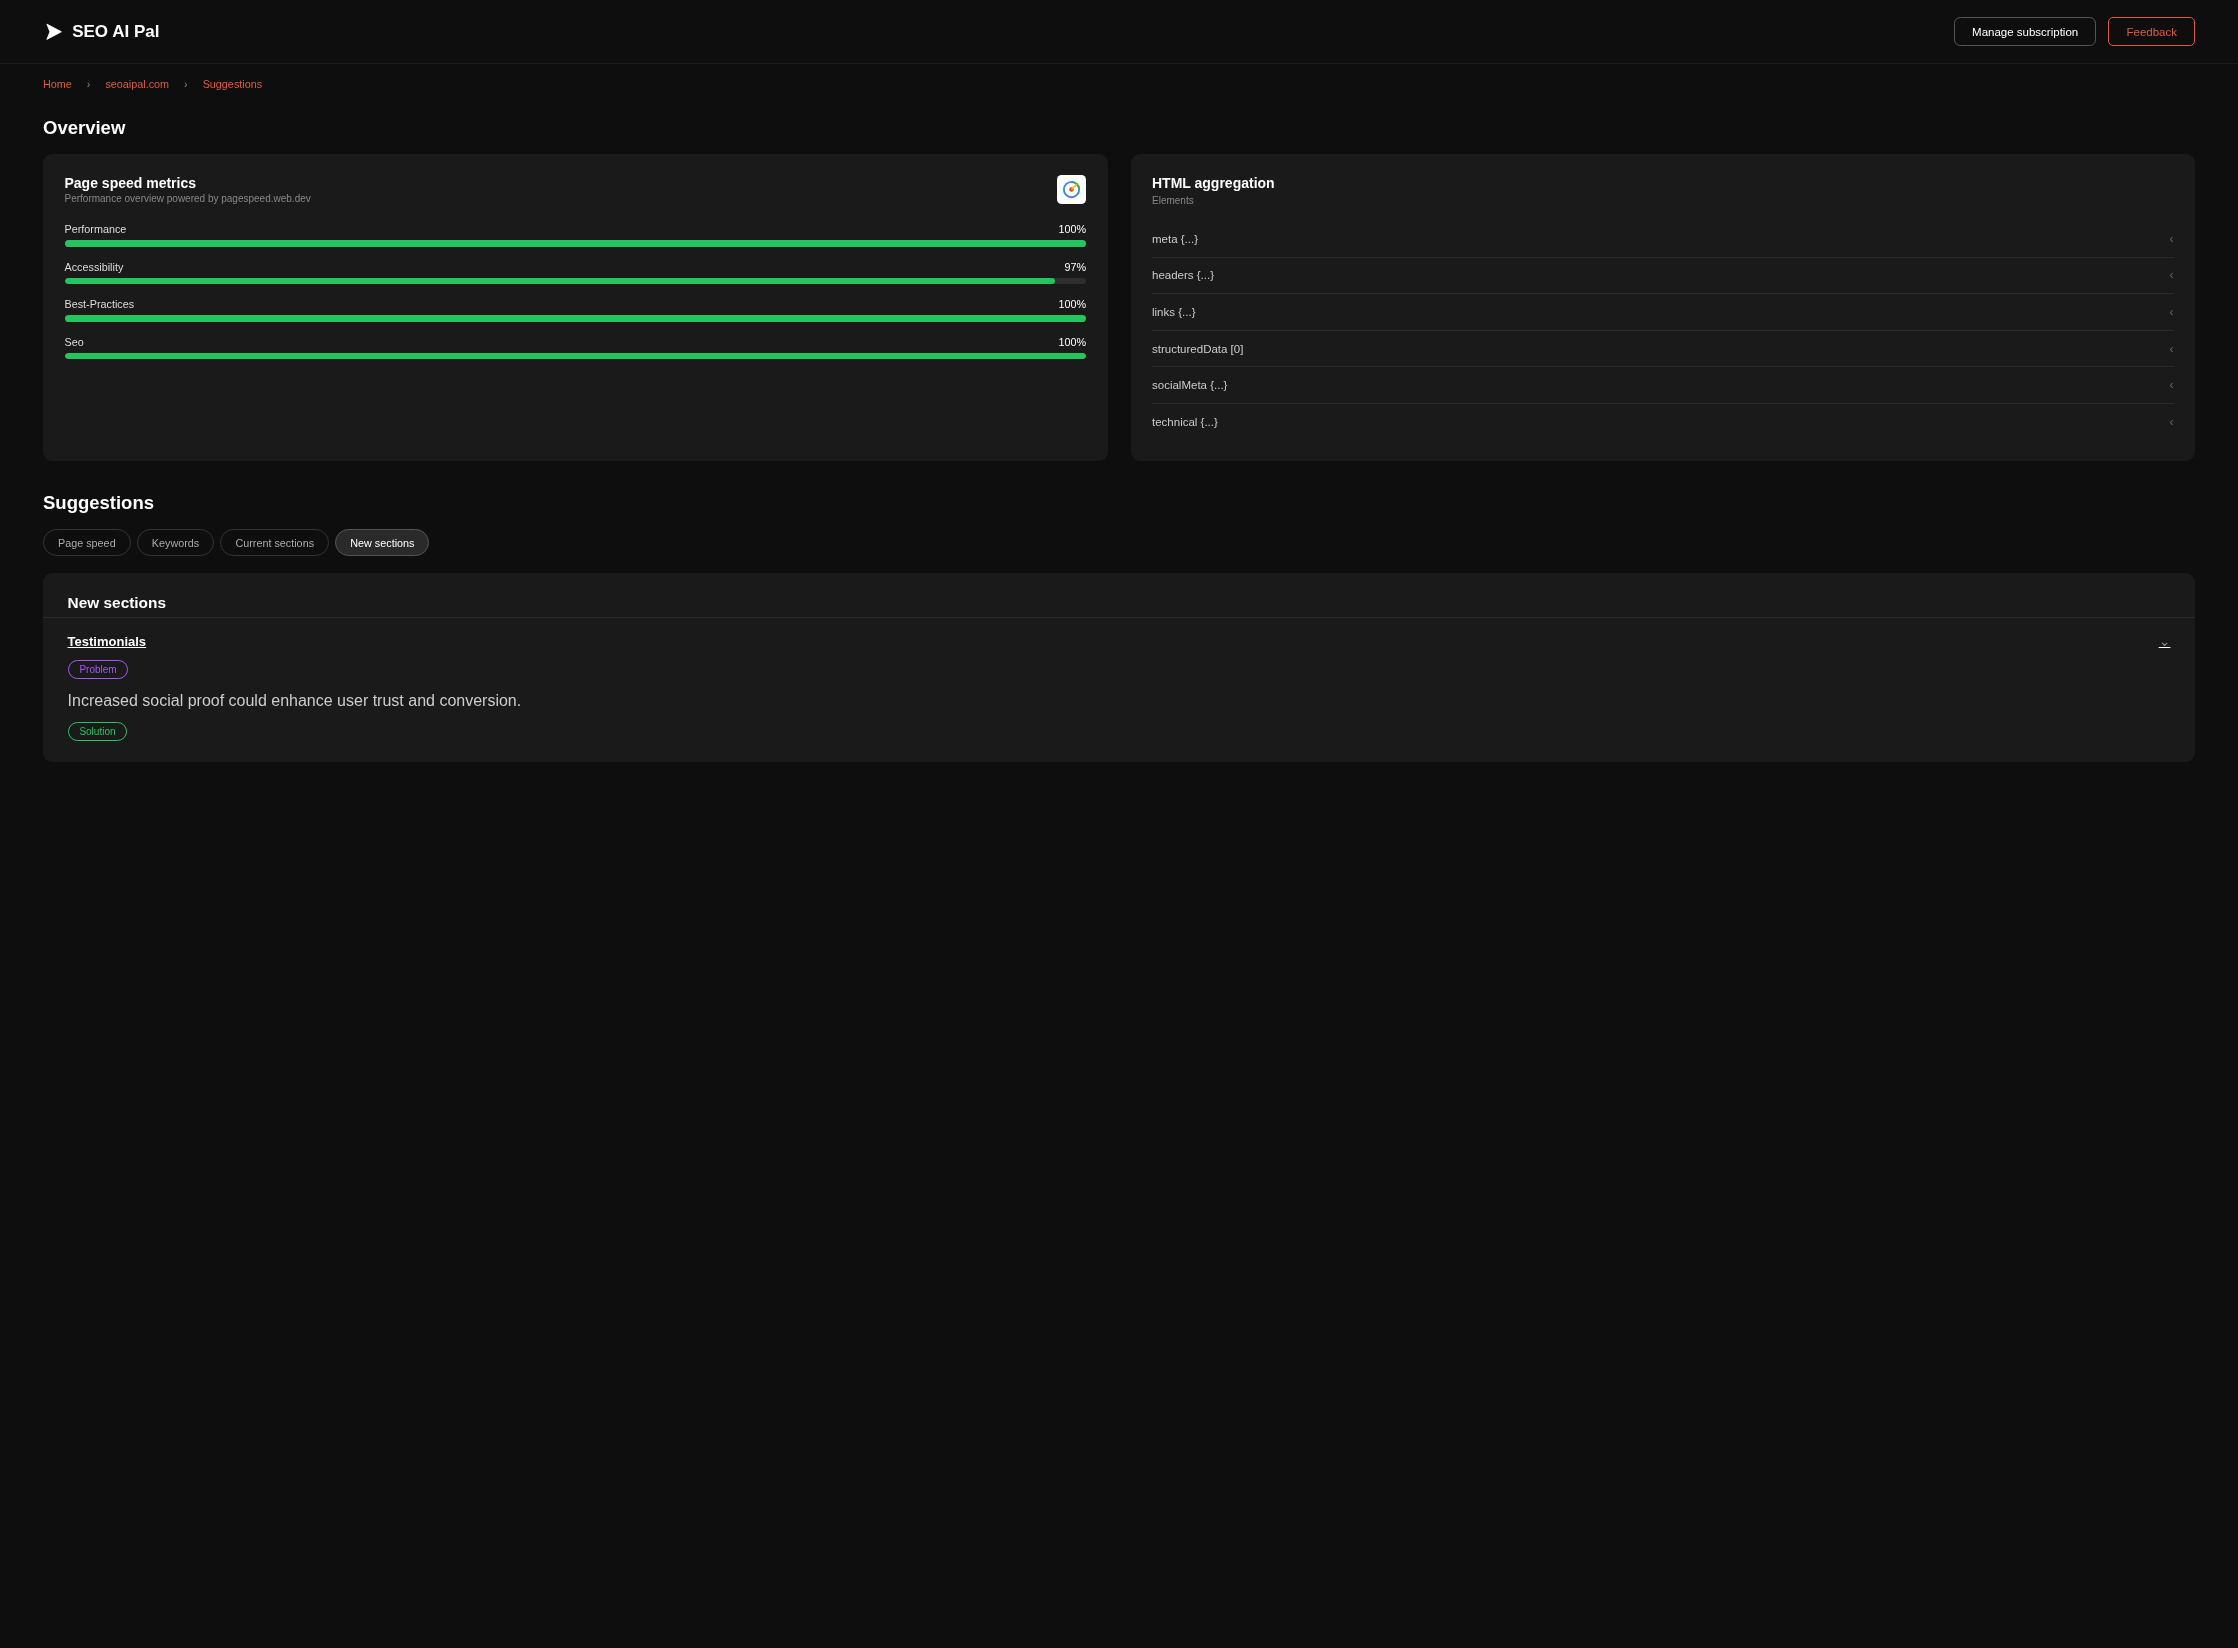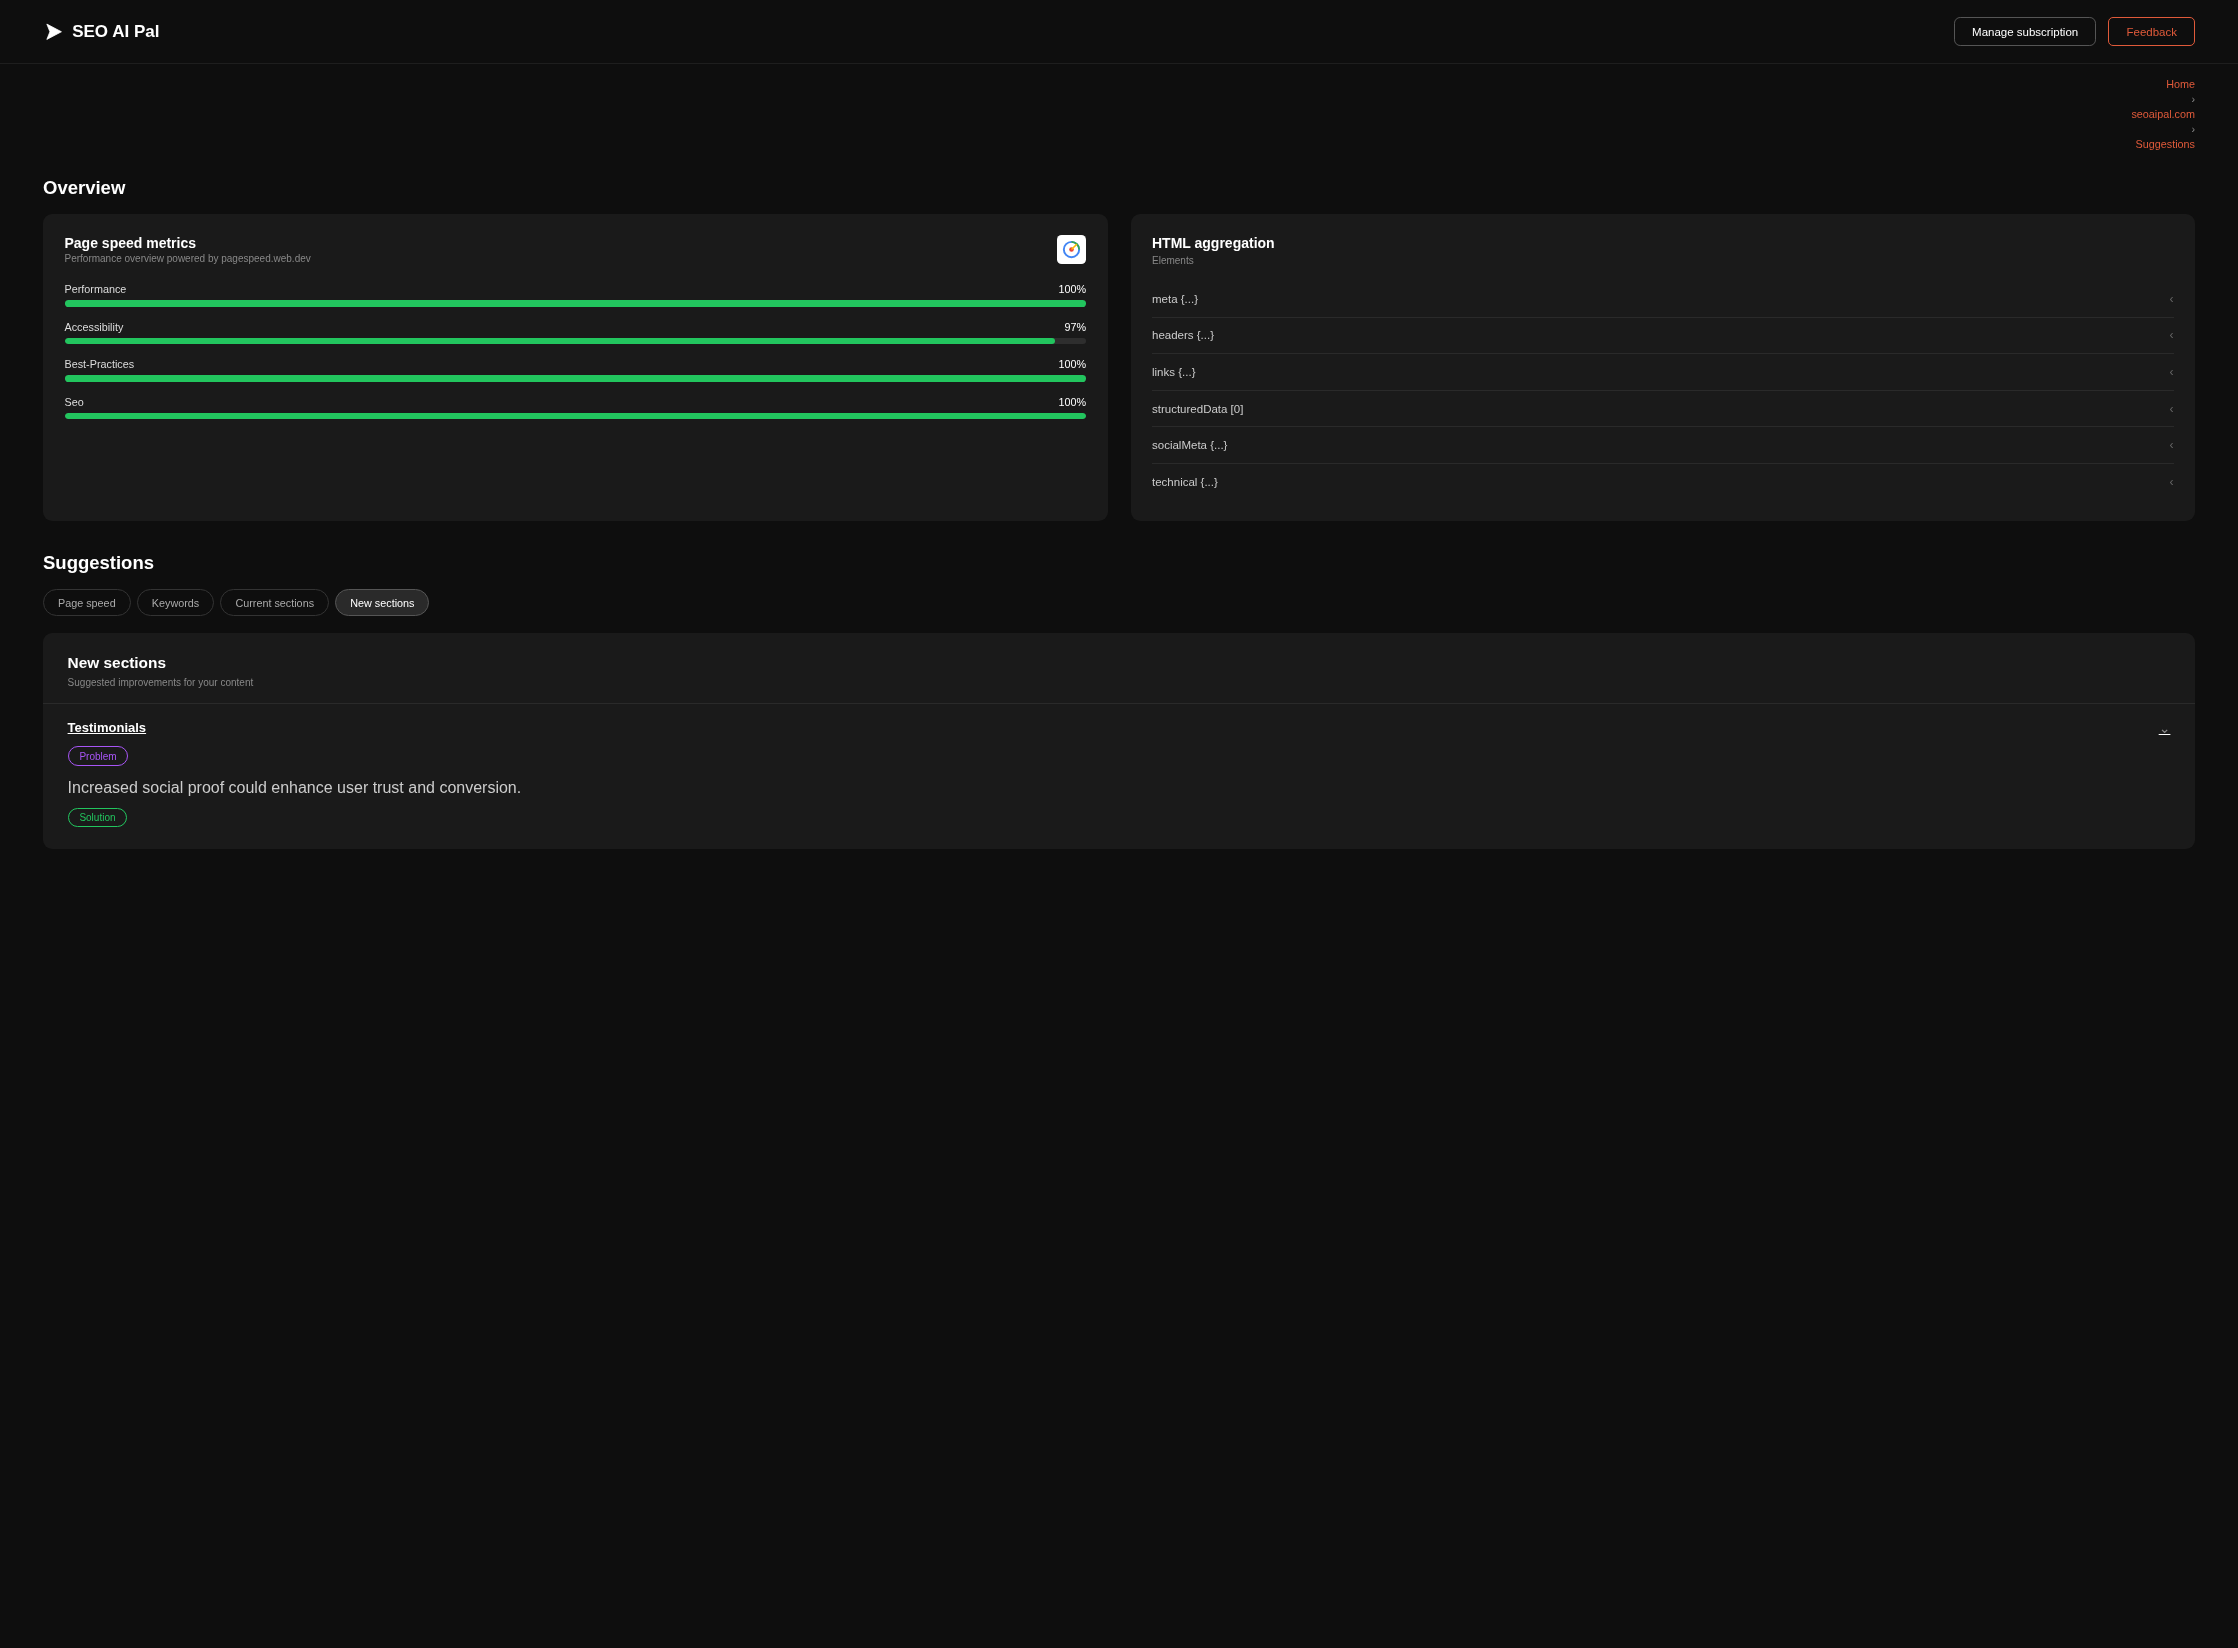"Home" .breadcrumb { align-items: flex-end -> flex-start; flex-direction: column -> none; gap: 3px -> 15px }
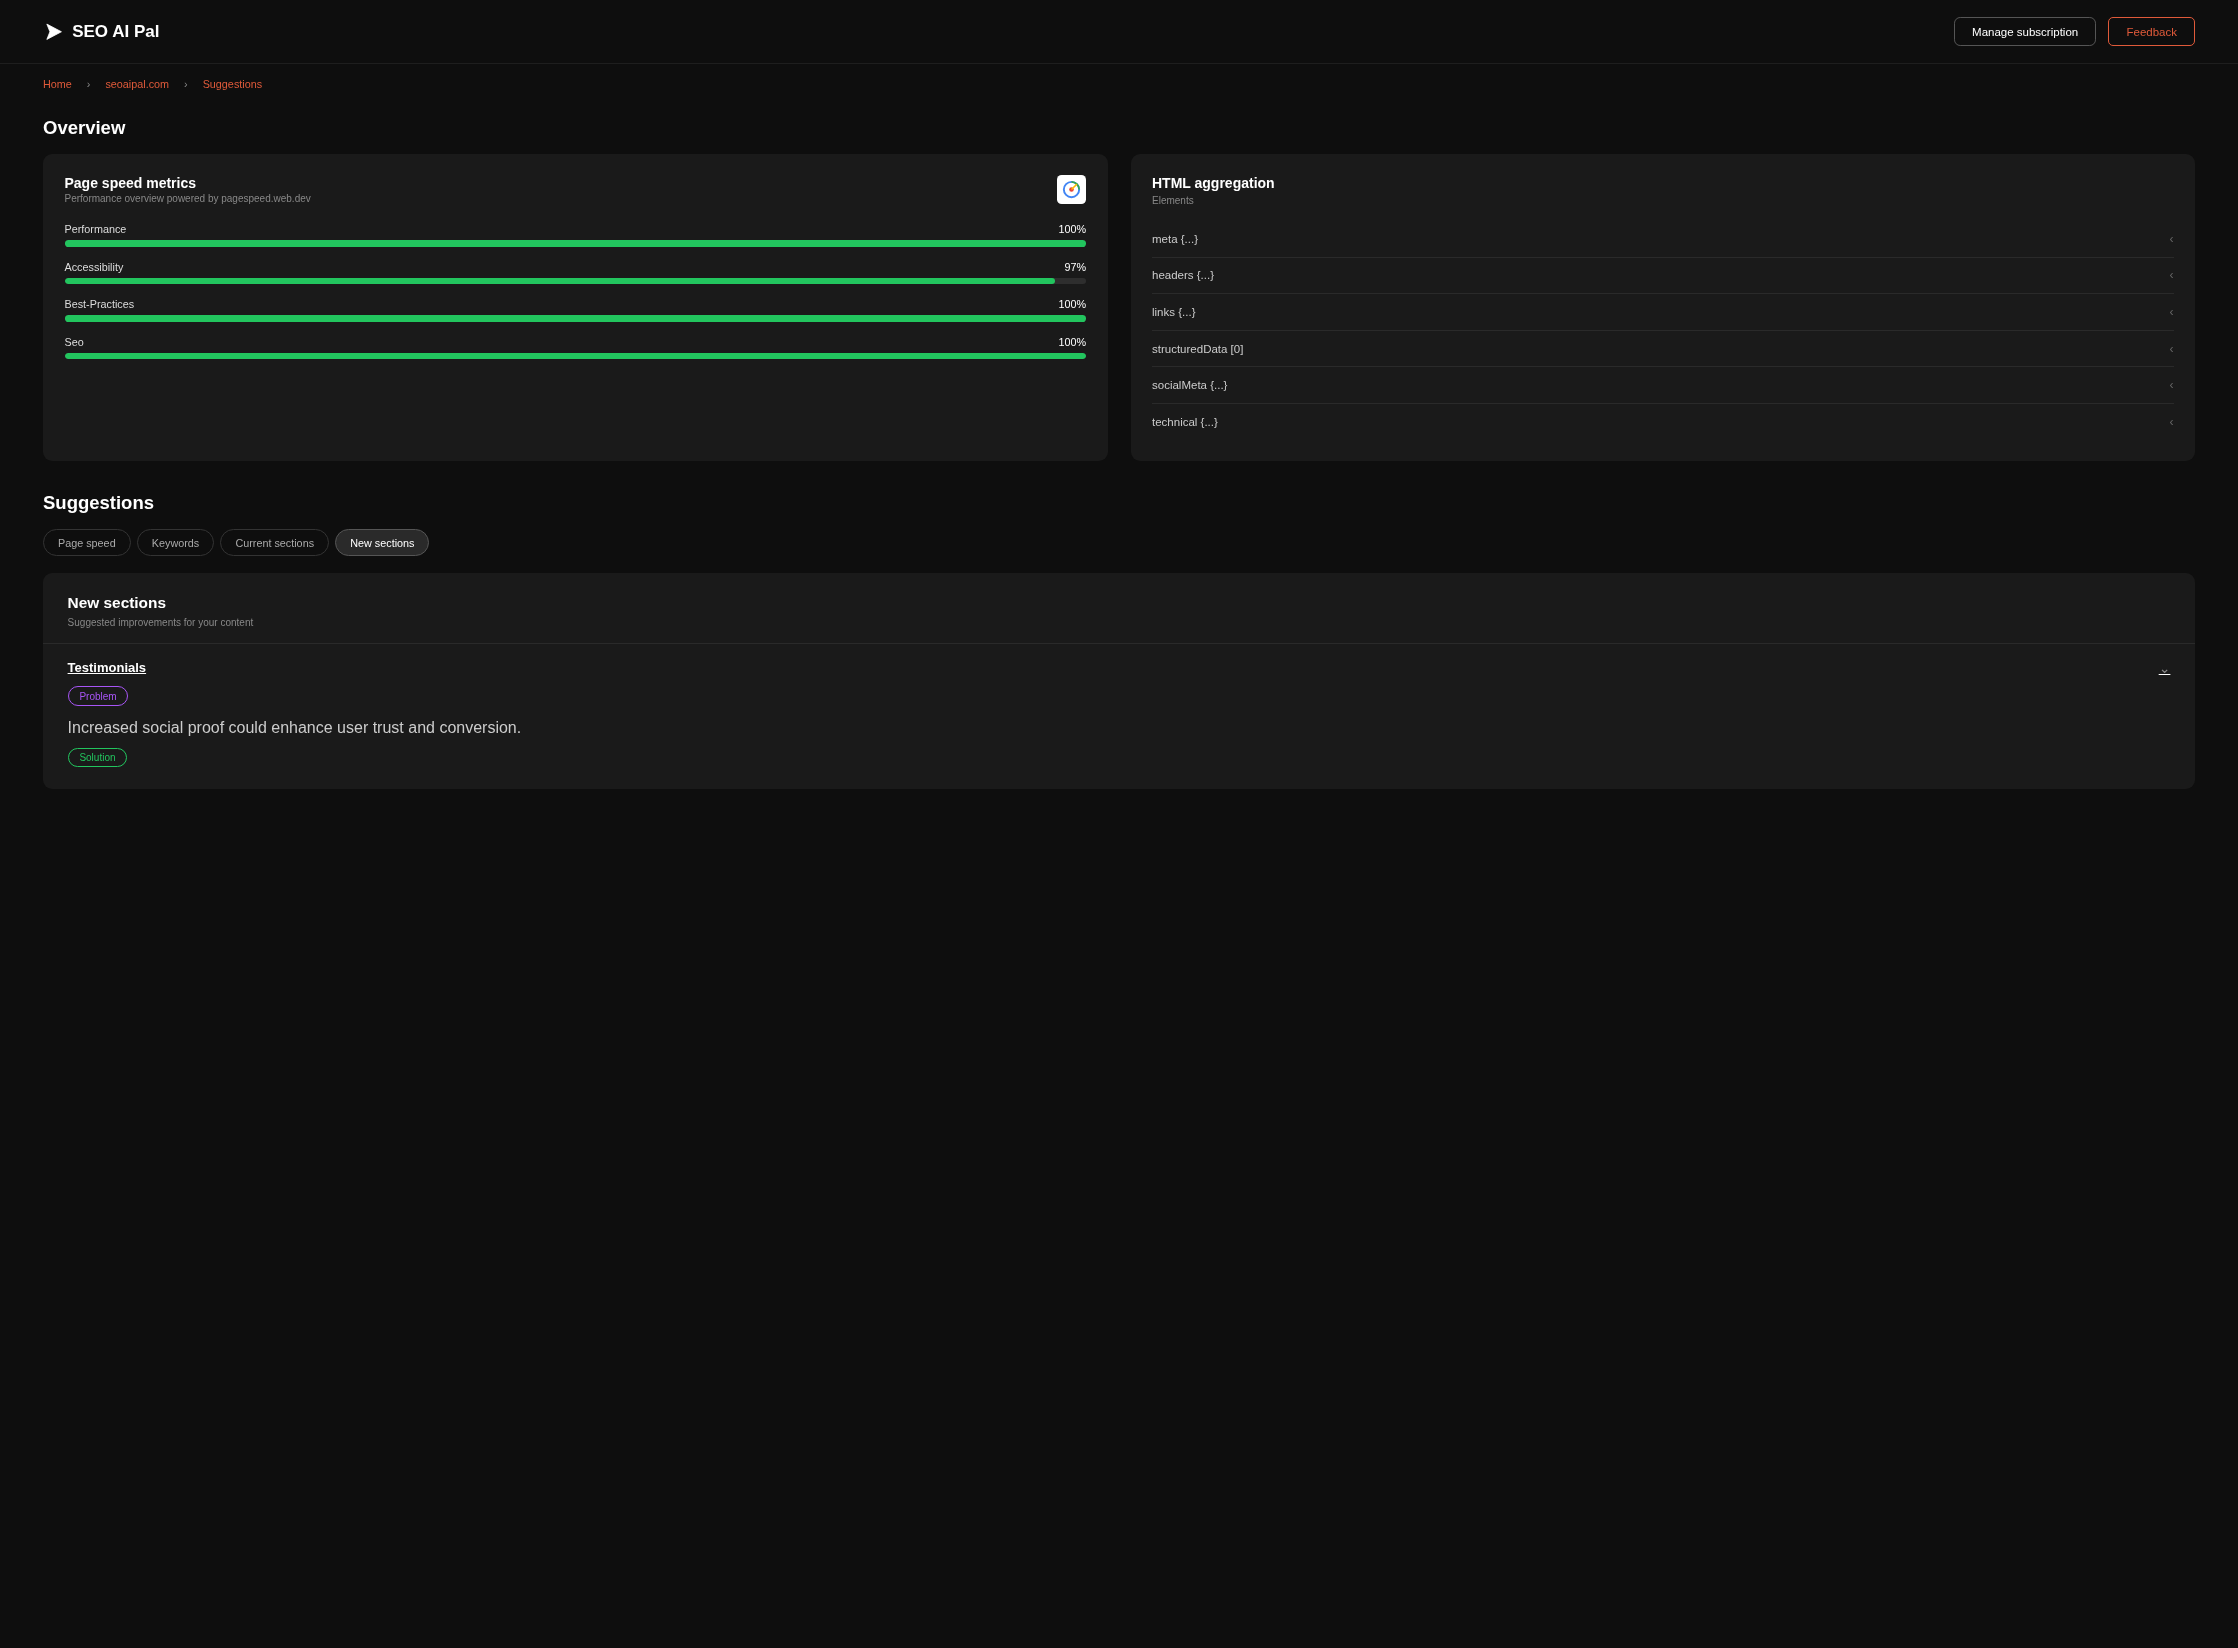"Suggested improvements for your content" div.suggestions-card-subtitle { html: <div>Suggested improvements for your content</div> -> none }
